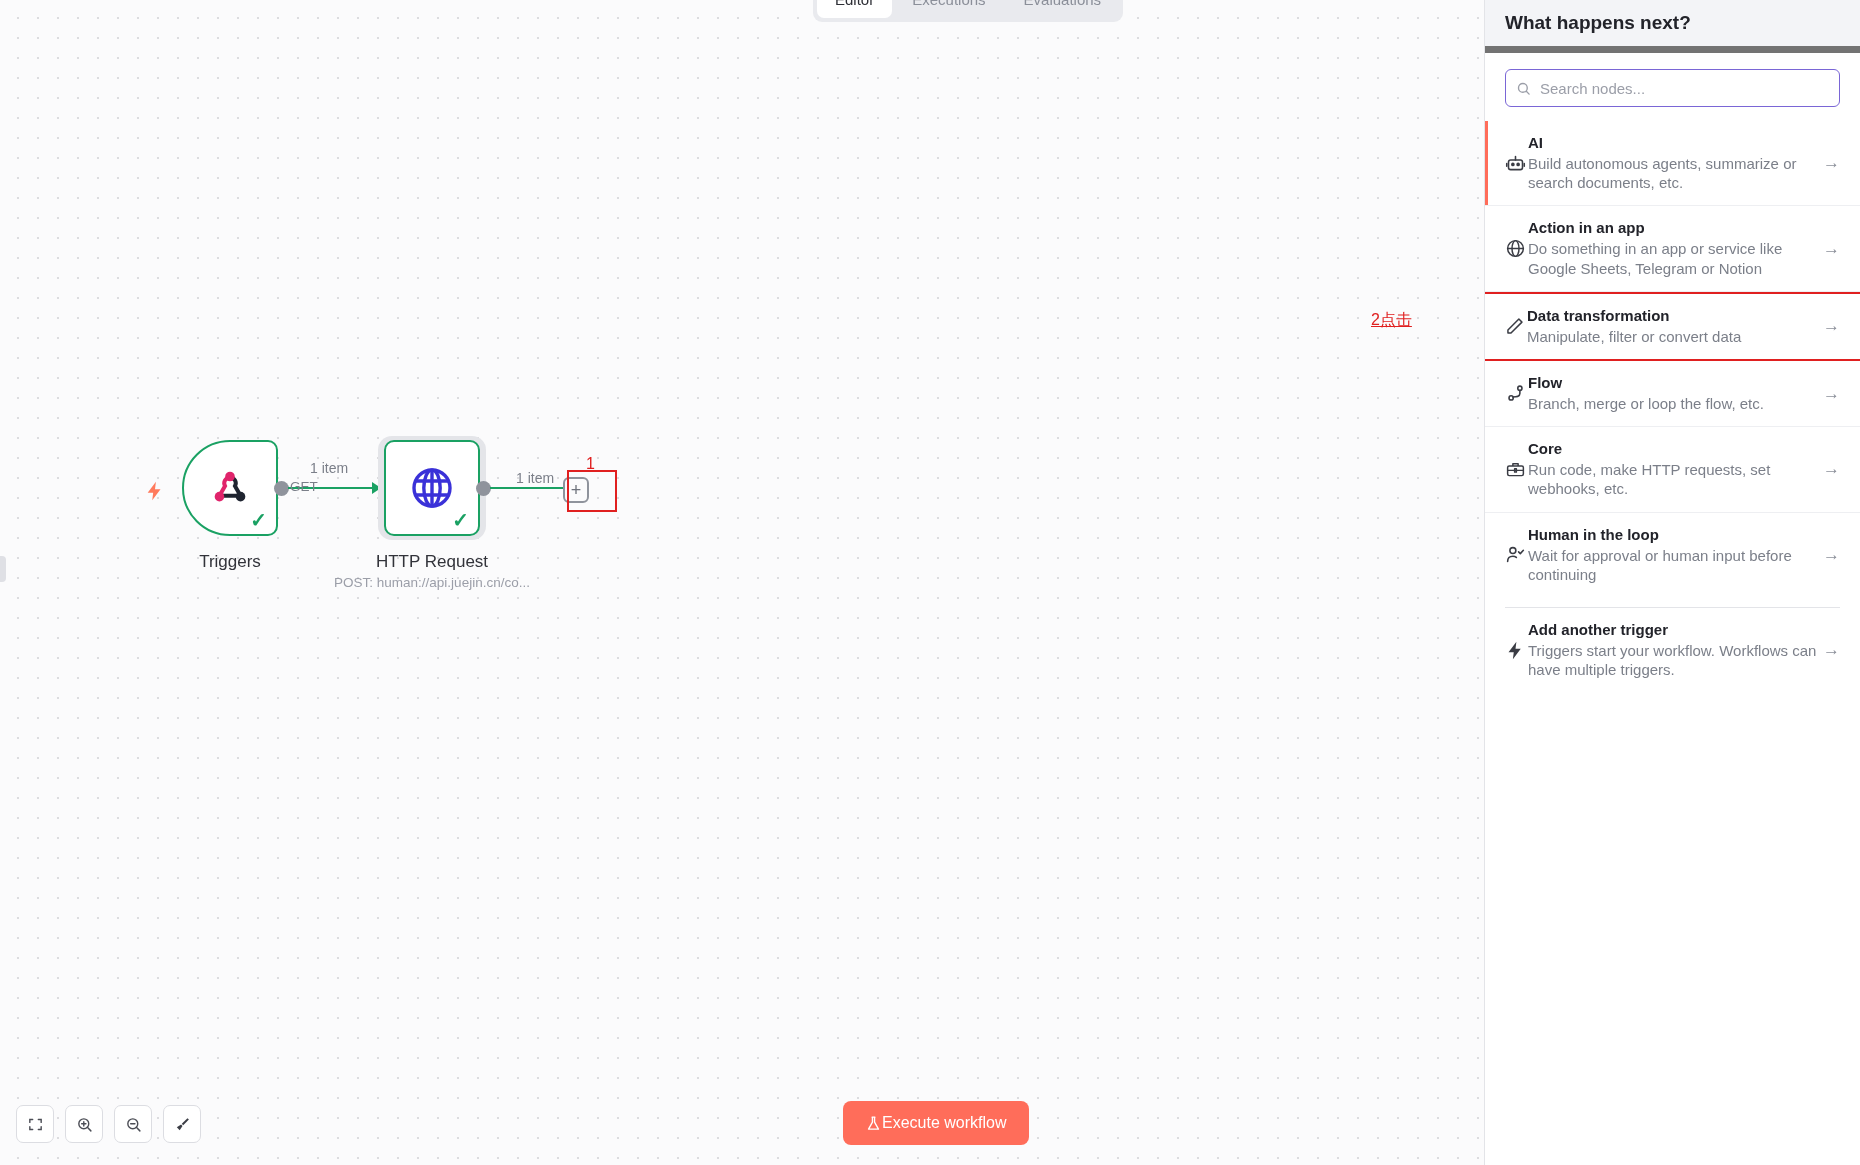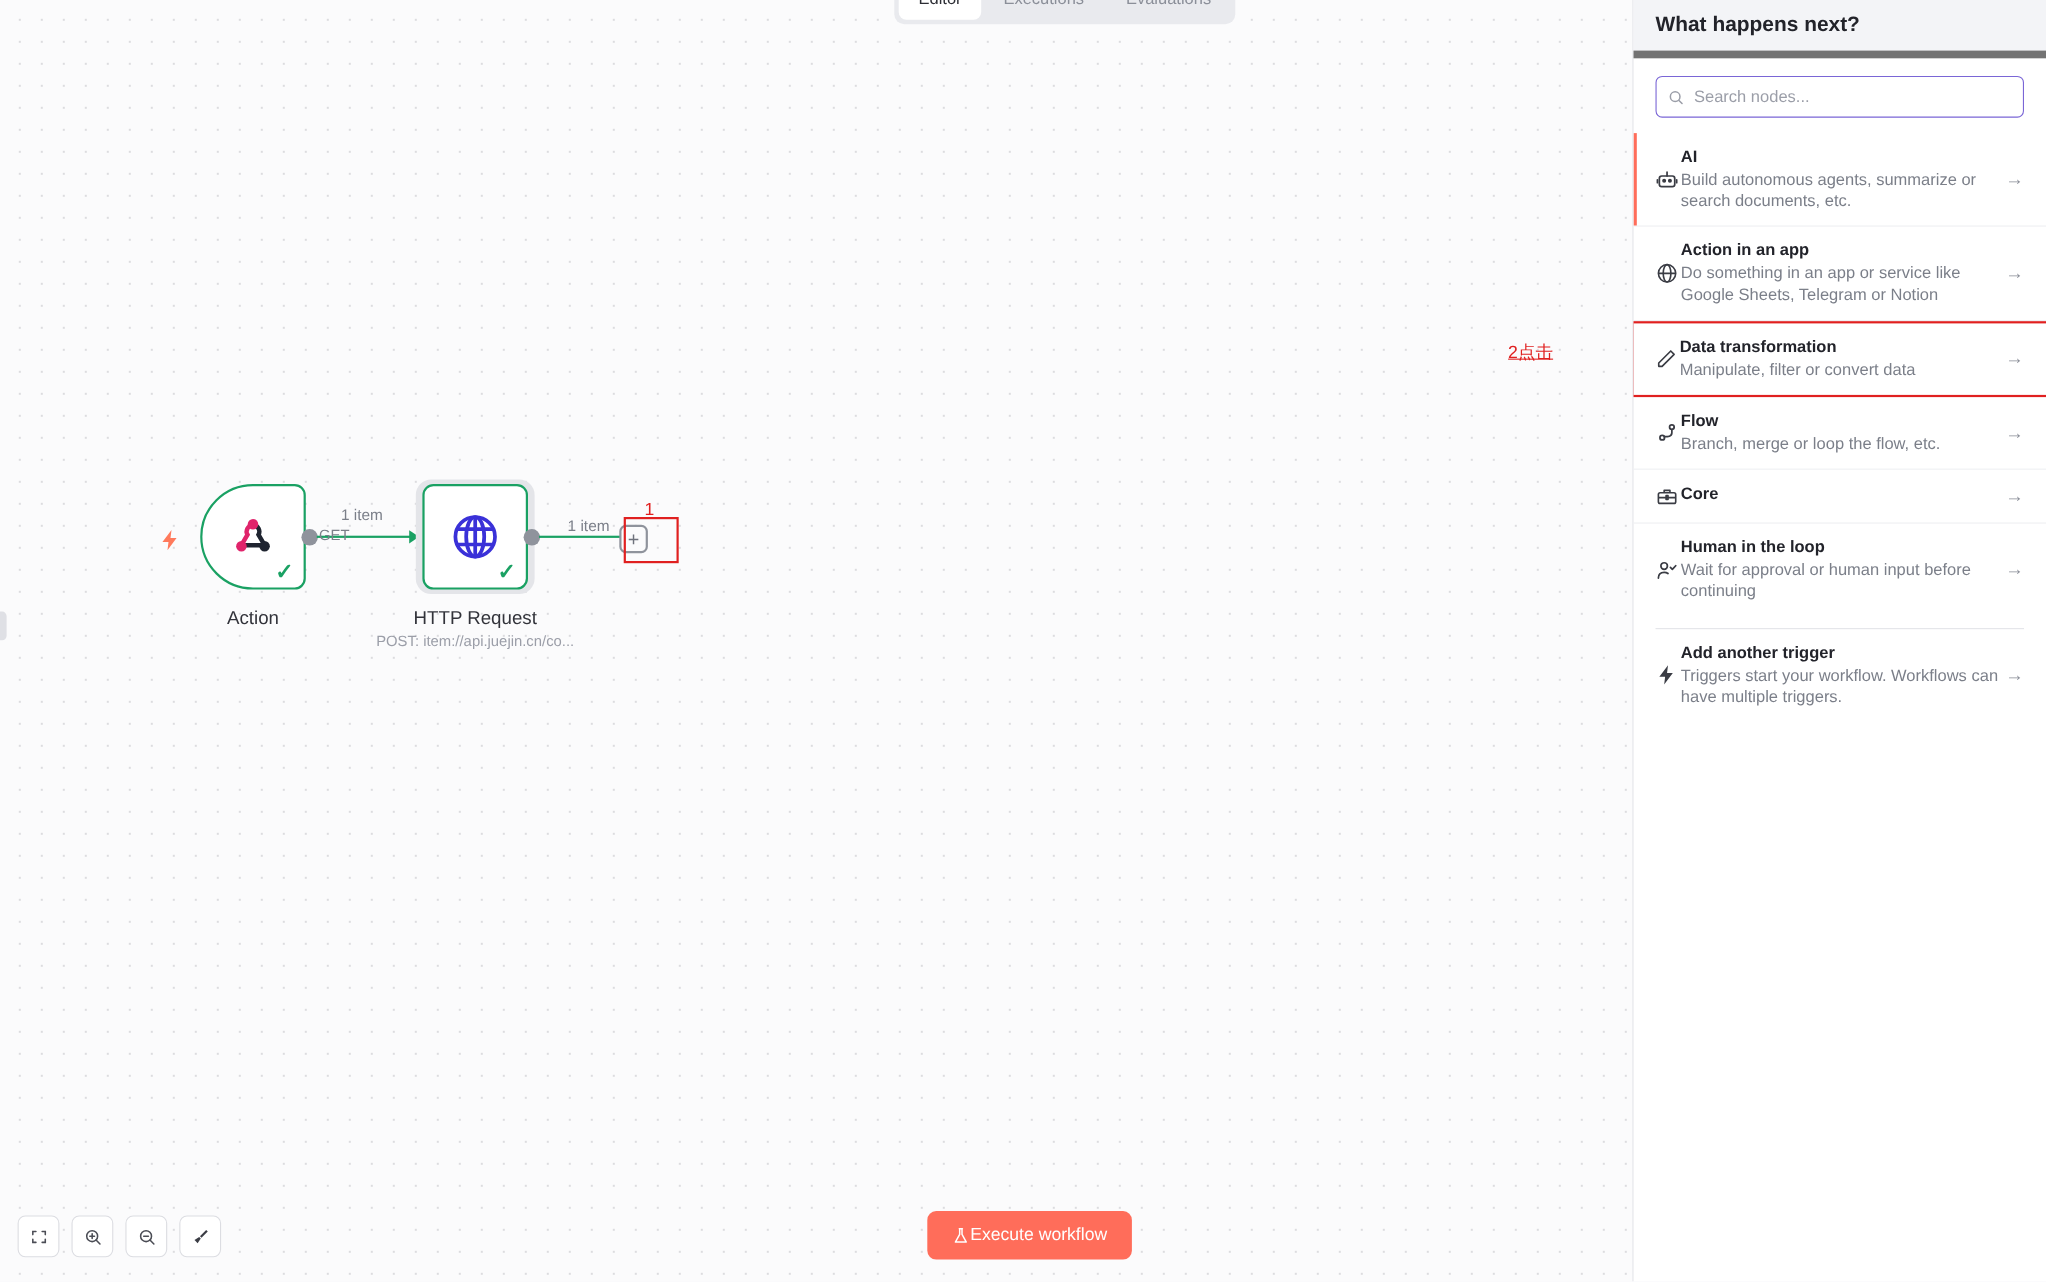"Run code, make HTTP requests," span.cat-desc { html: none -> <span>Run code, make HTTP requests, set webhooks, etc.</span> }
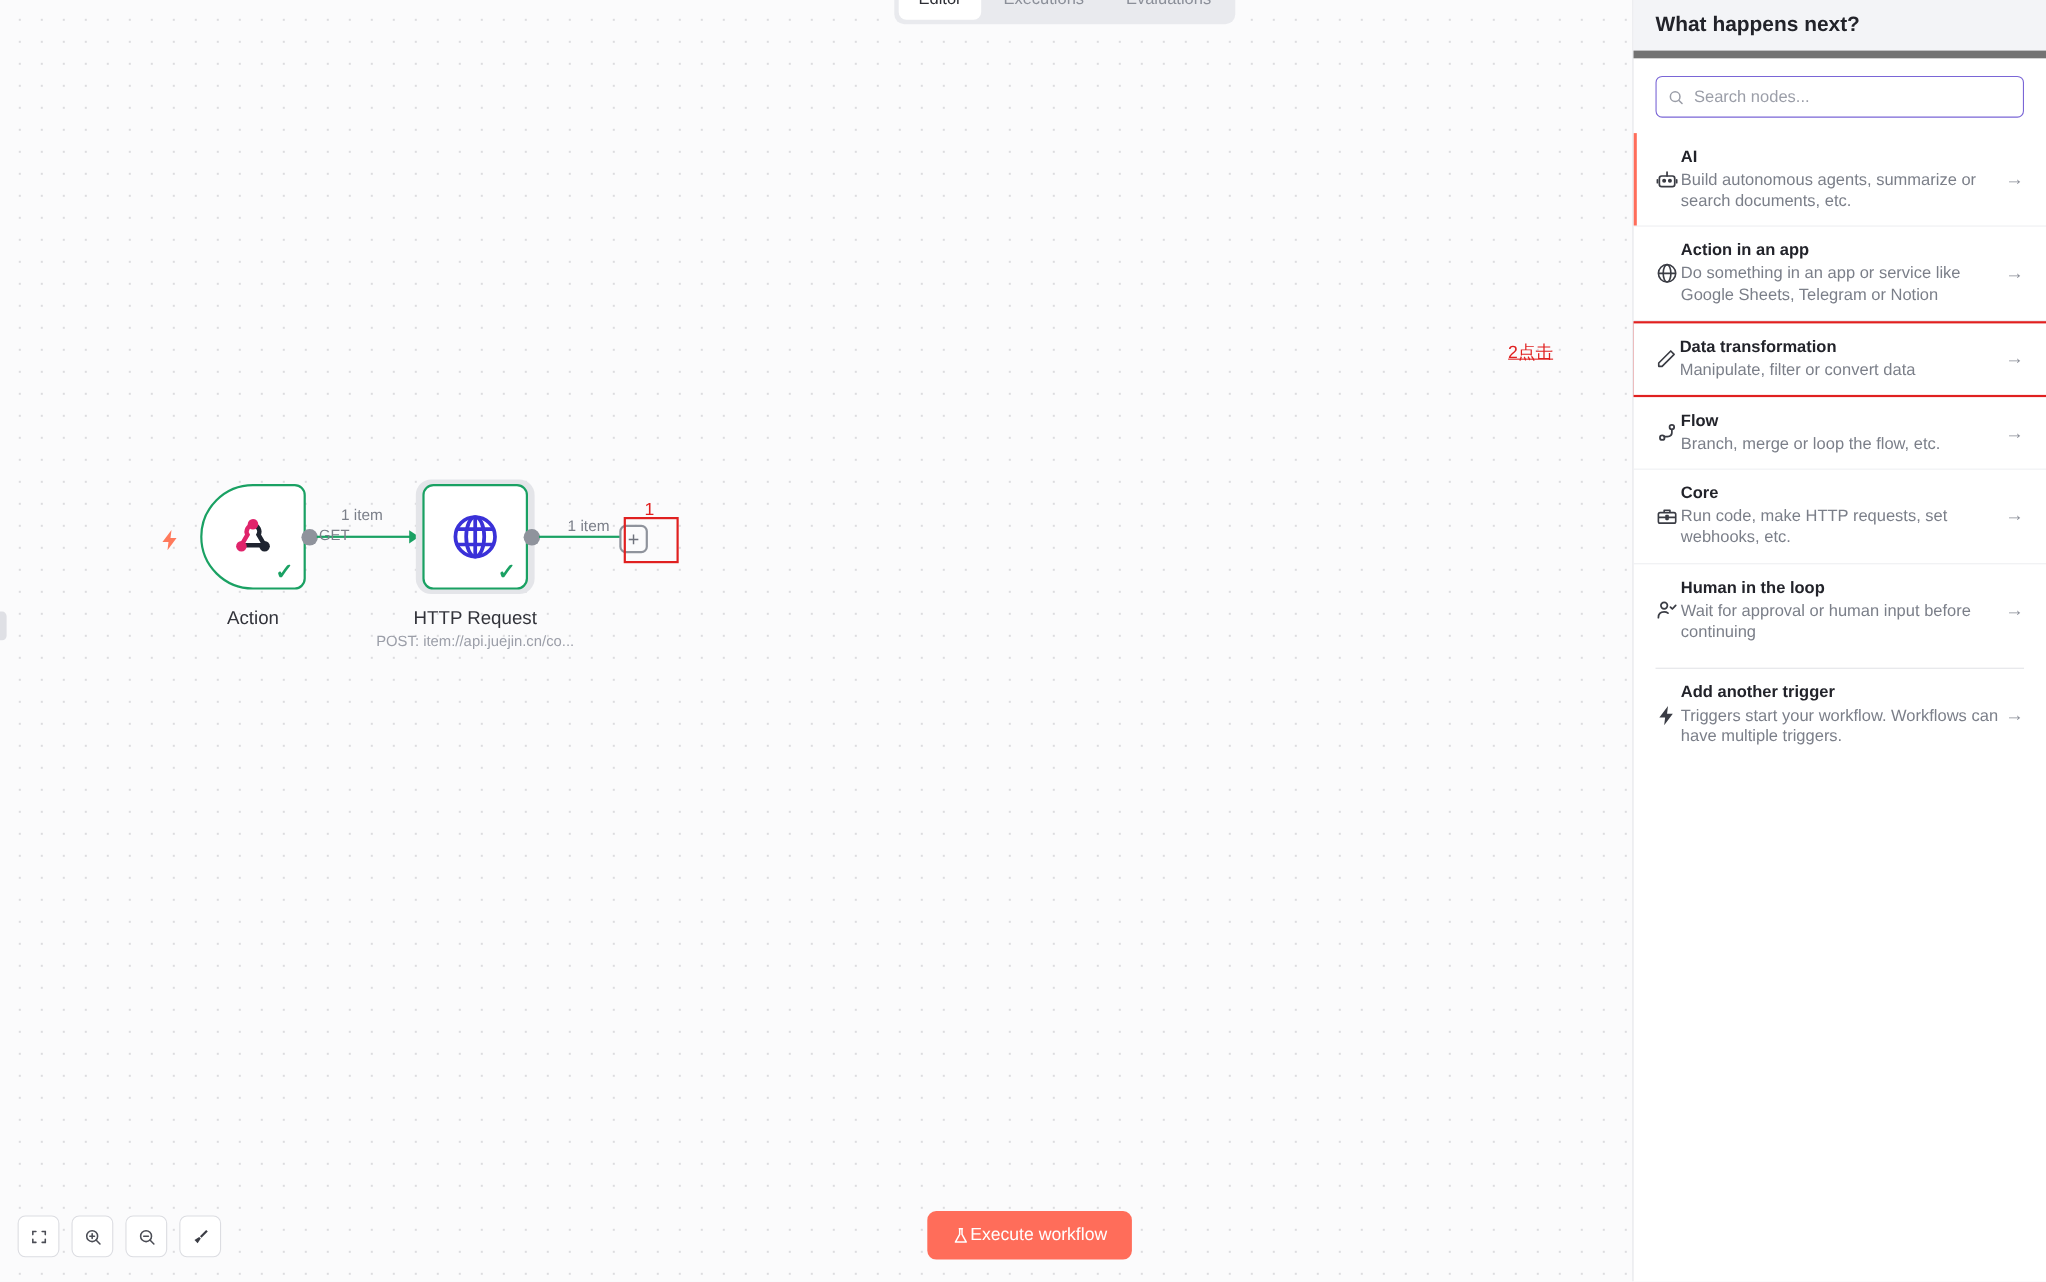"Action" div.node-label { text: Action -> Triggers }
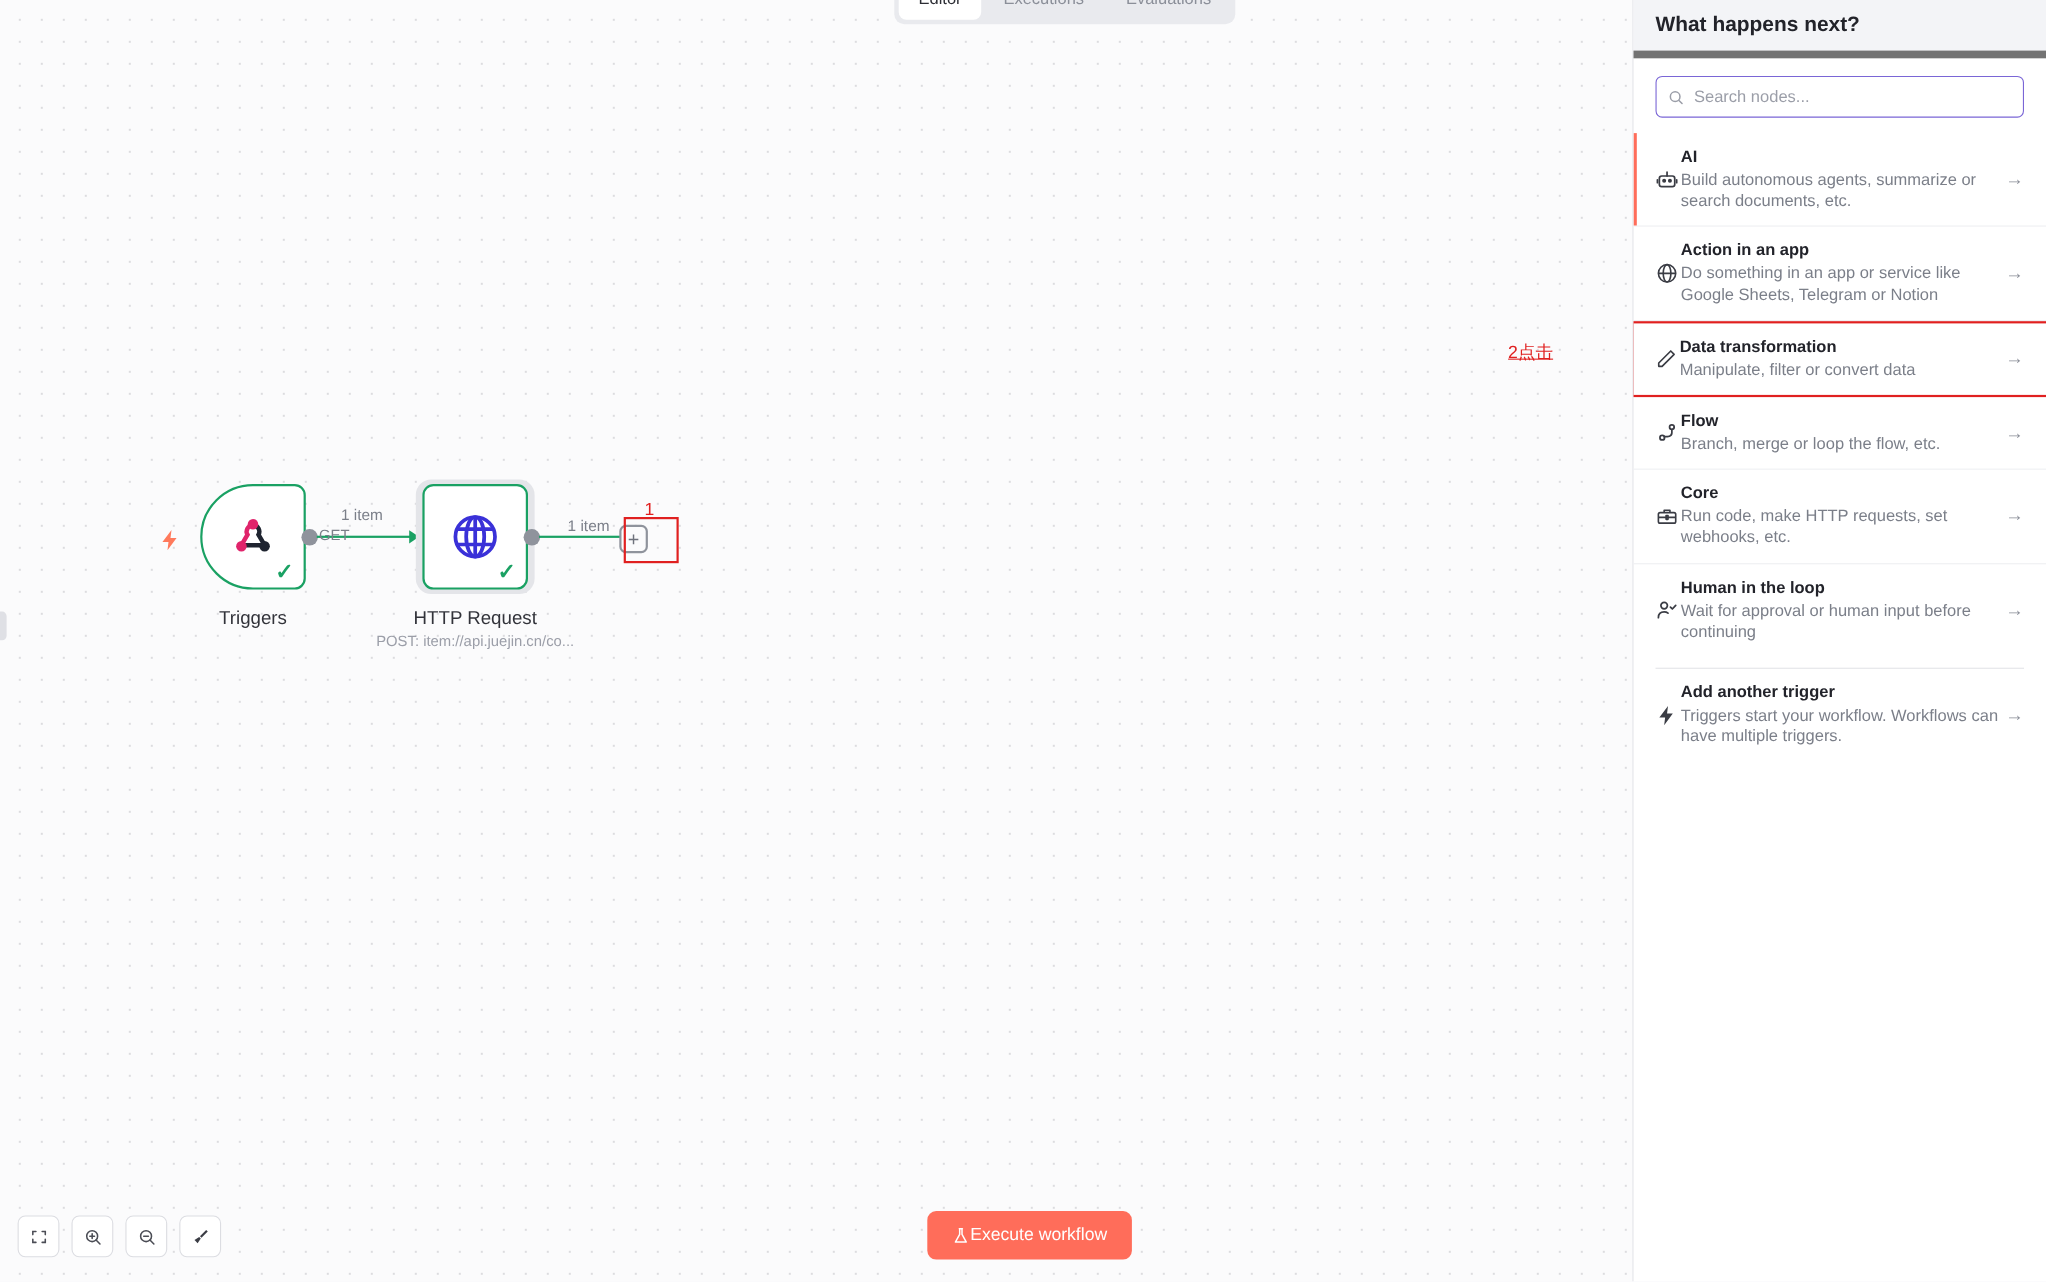"POST: item://api.juejin.cn/co..." div.node-sub { text: item://api.juejin.cn/co -> human://api.juejin.cn/co }
